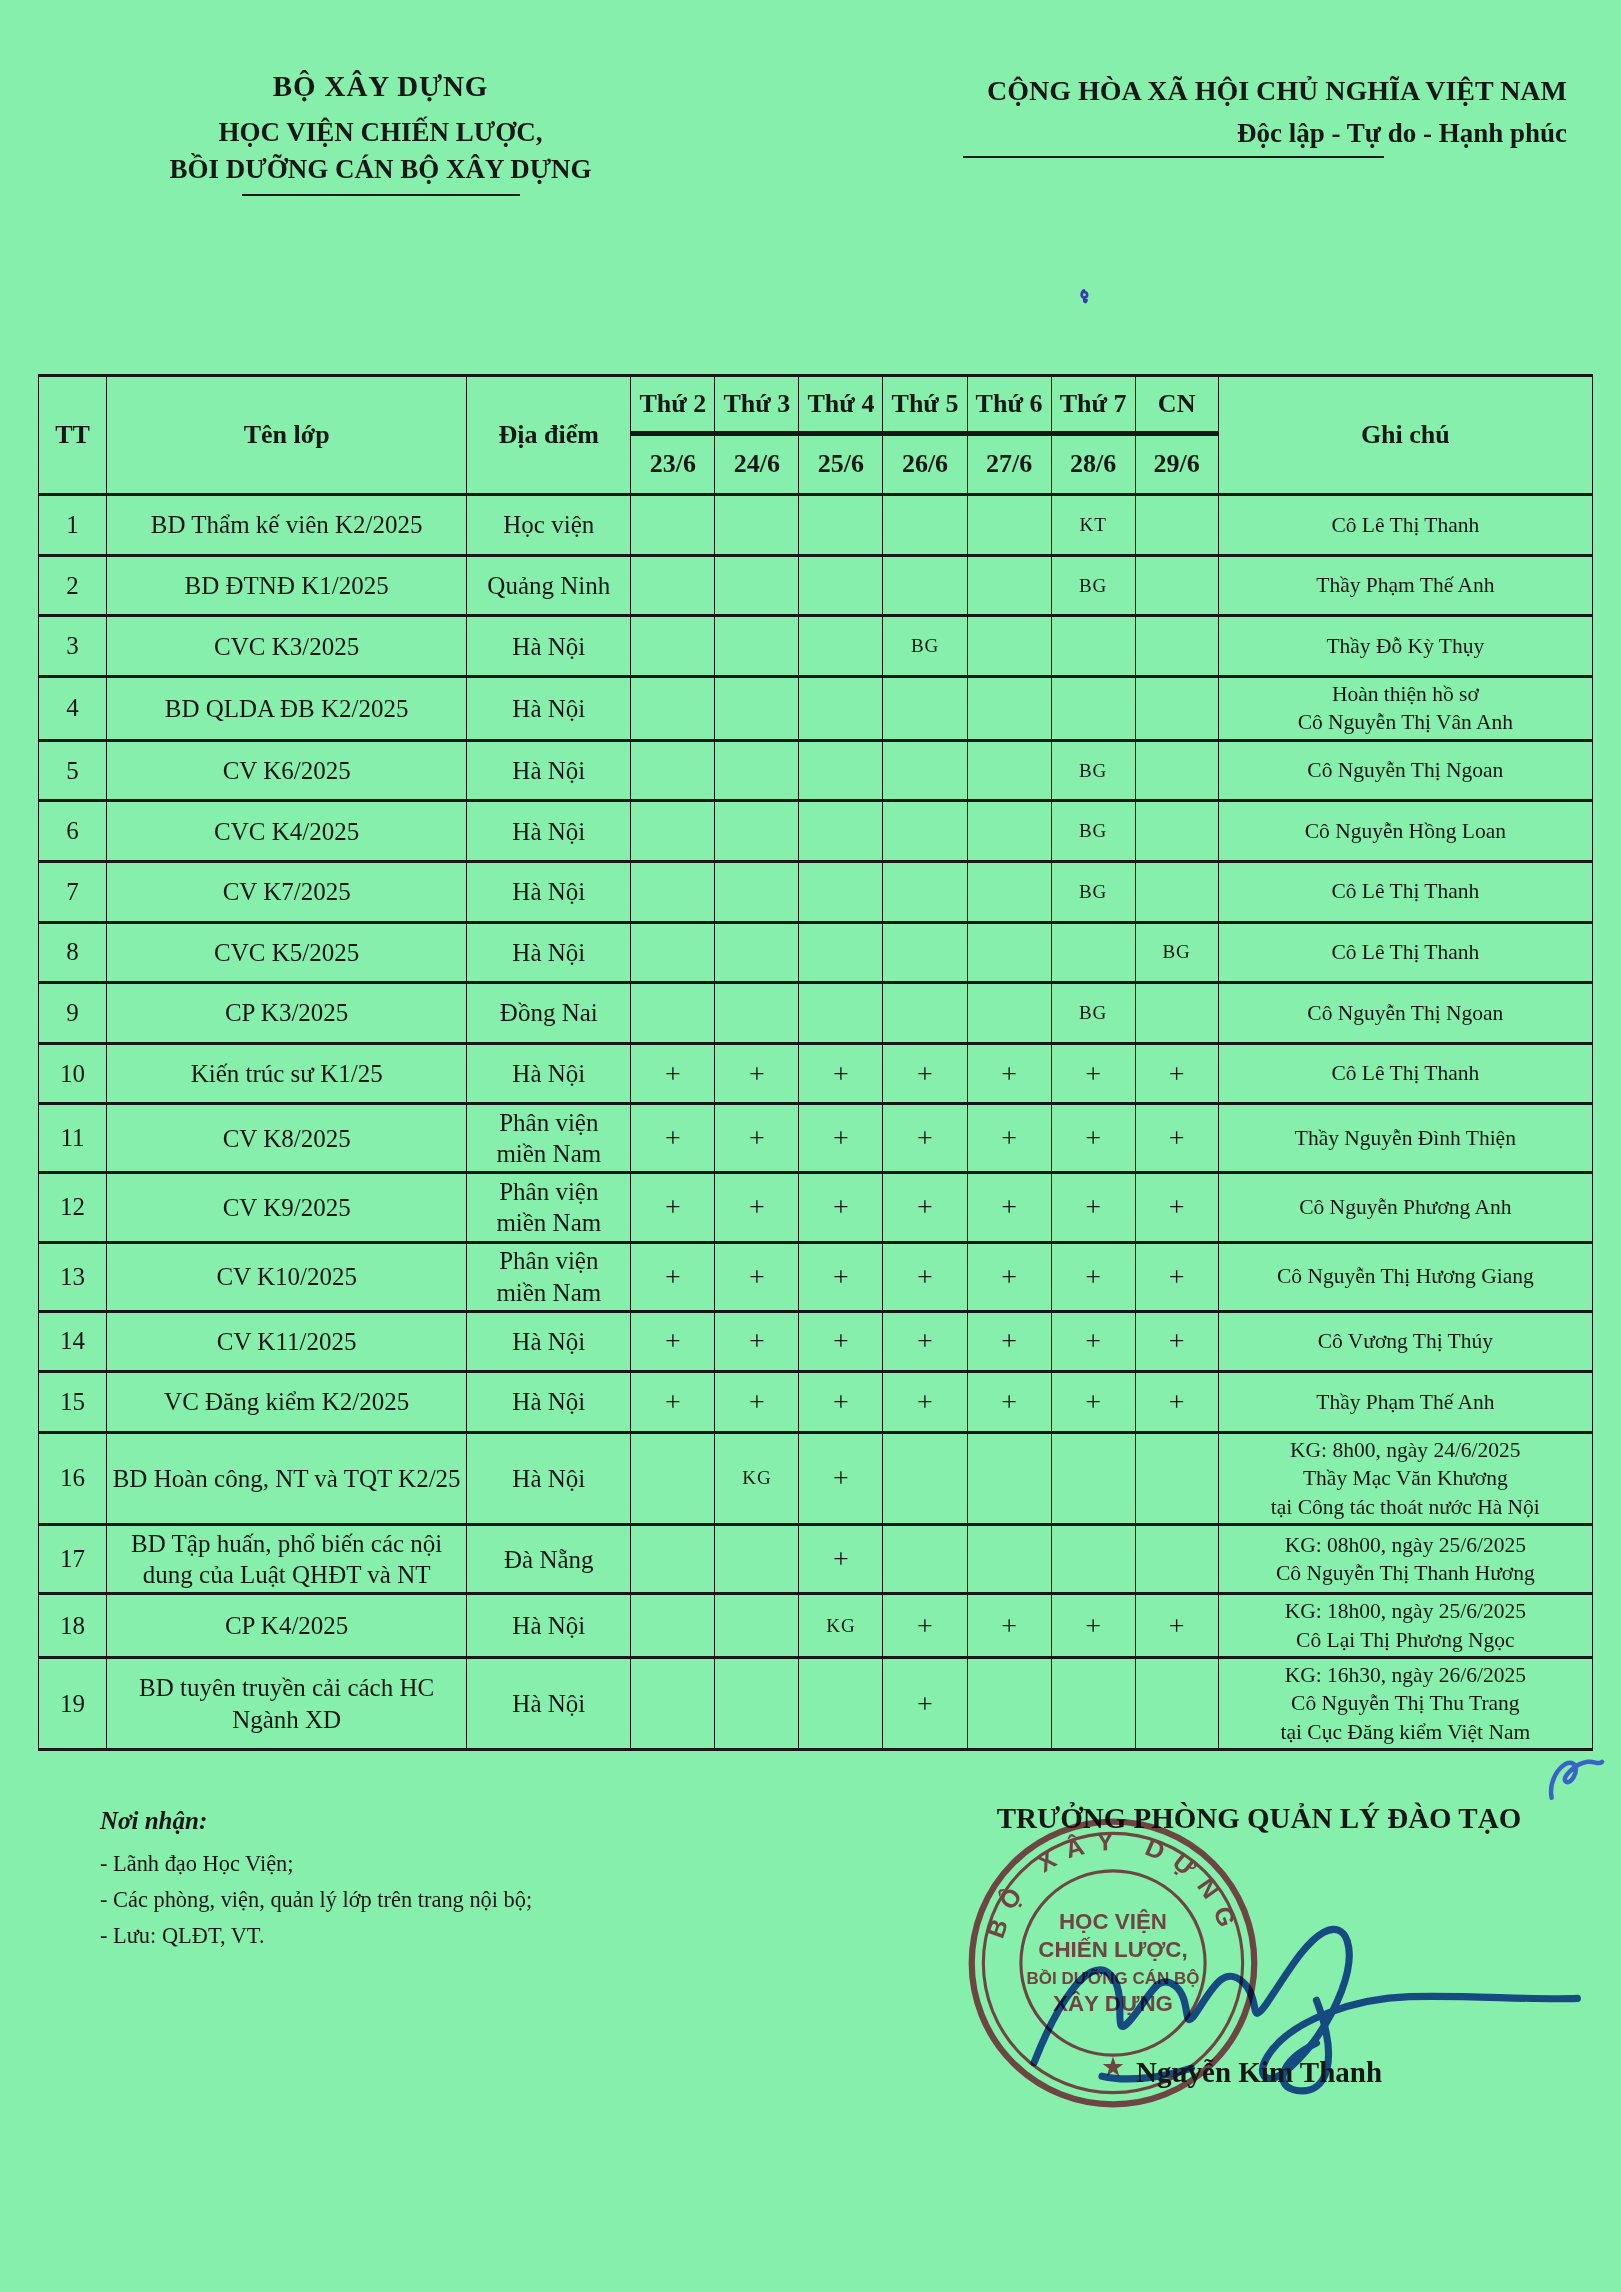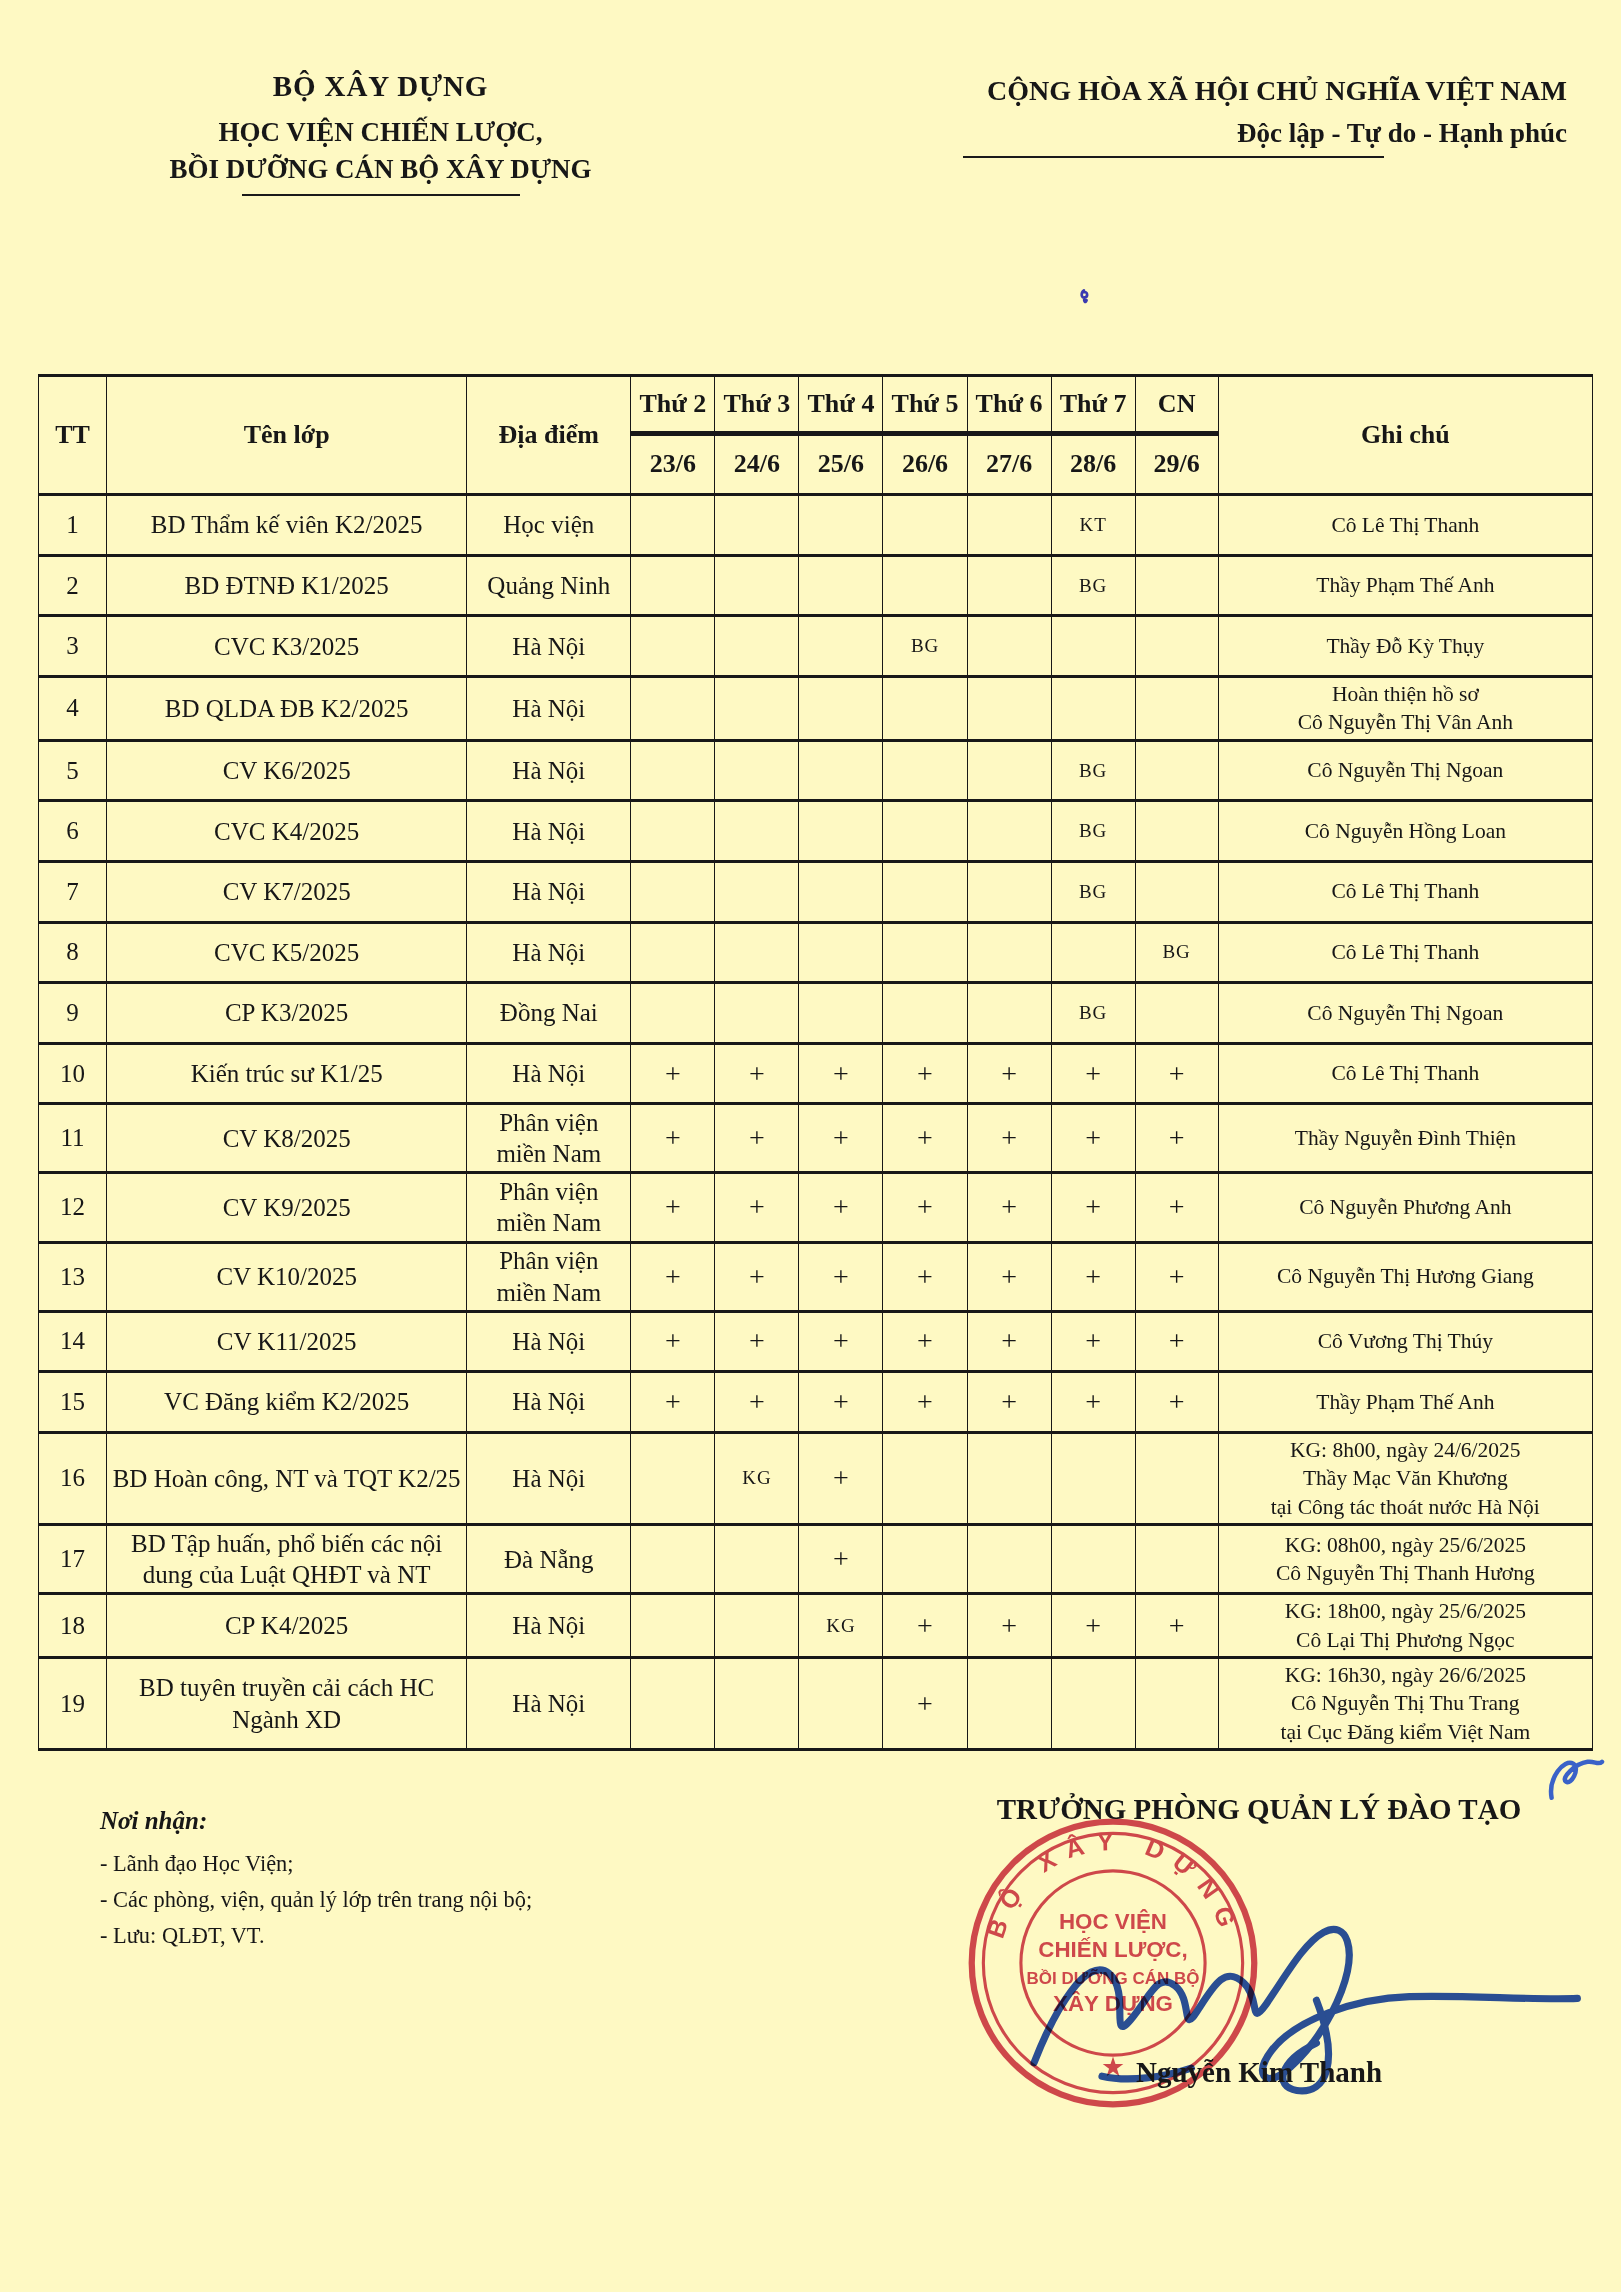"BỘ XÂY DỰNG" .page { background: #fef9c3 -> #86efac }
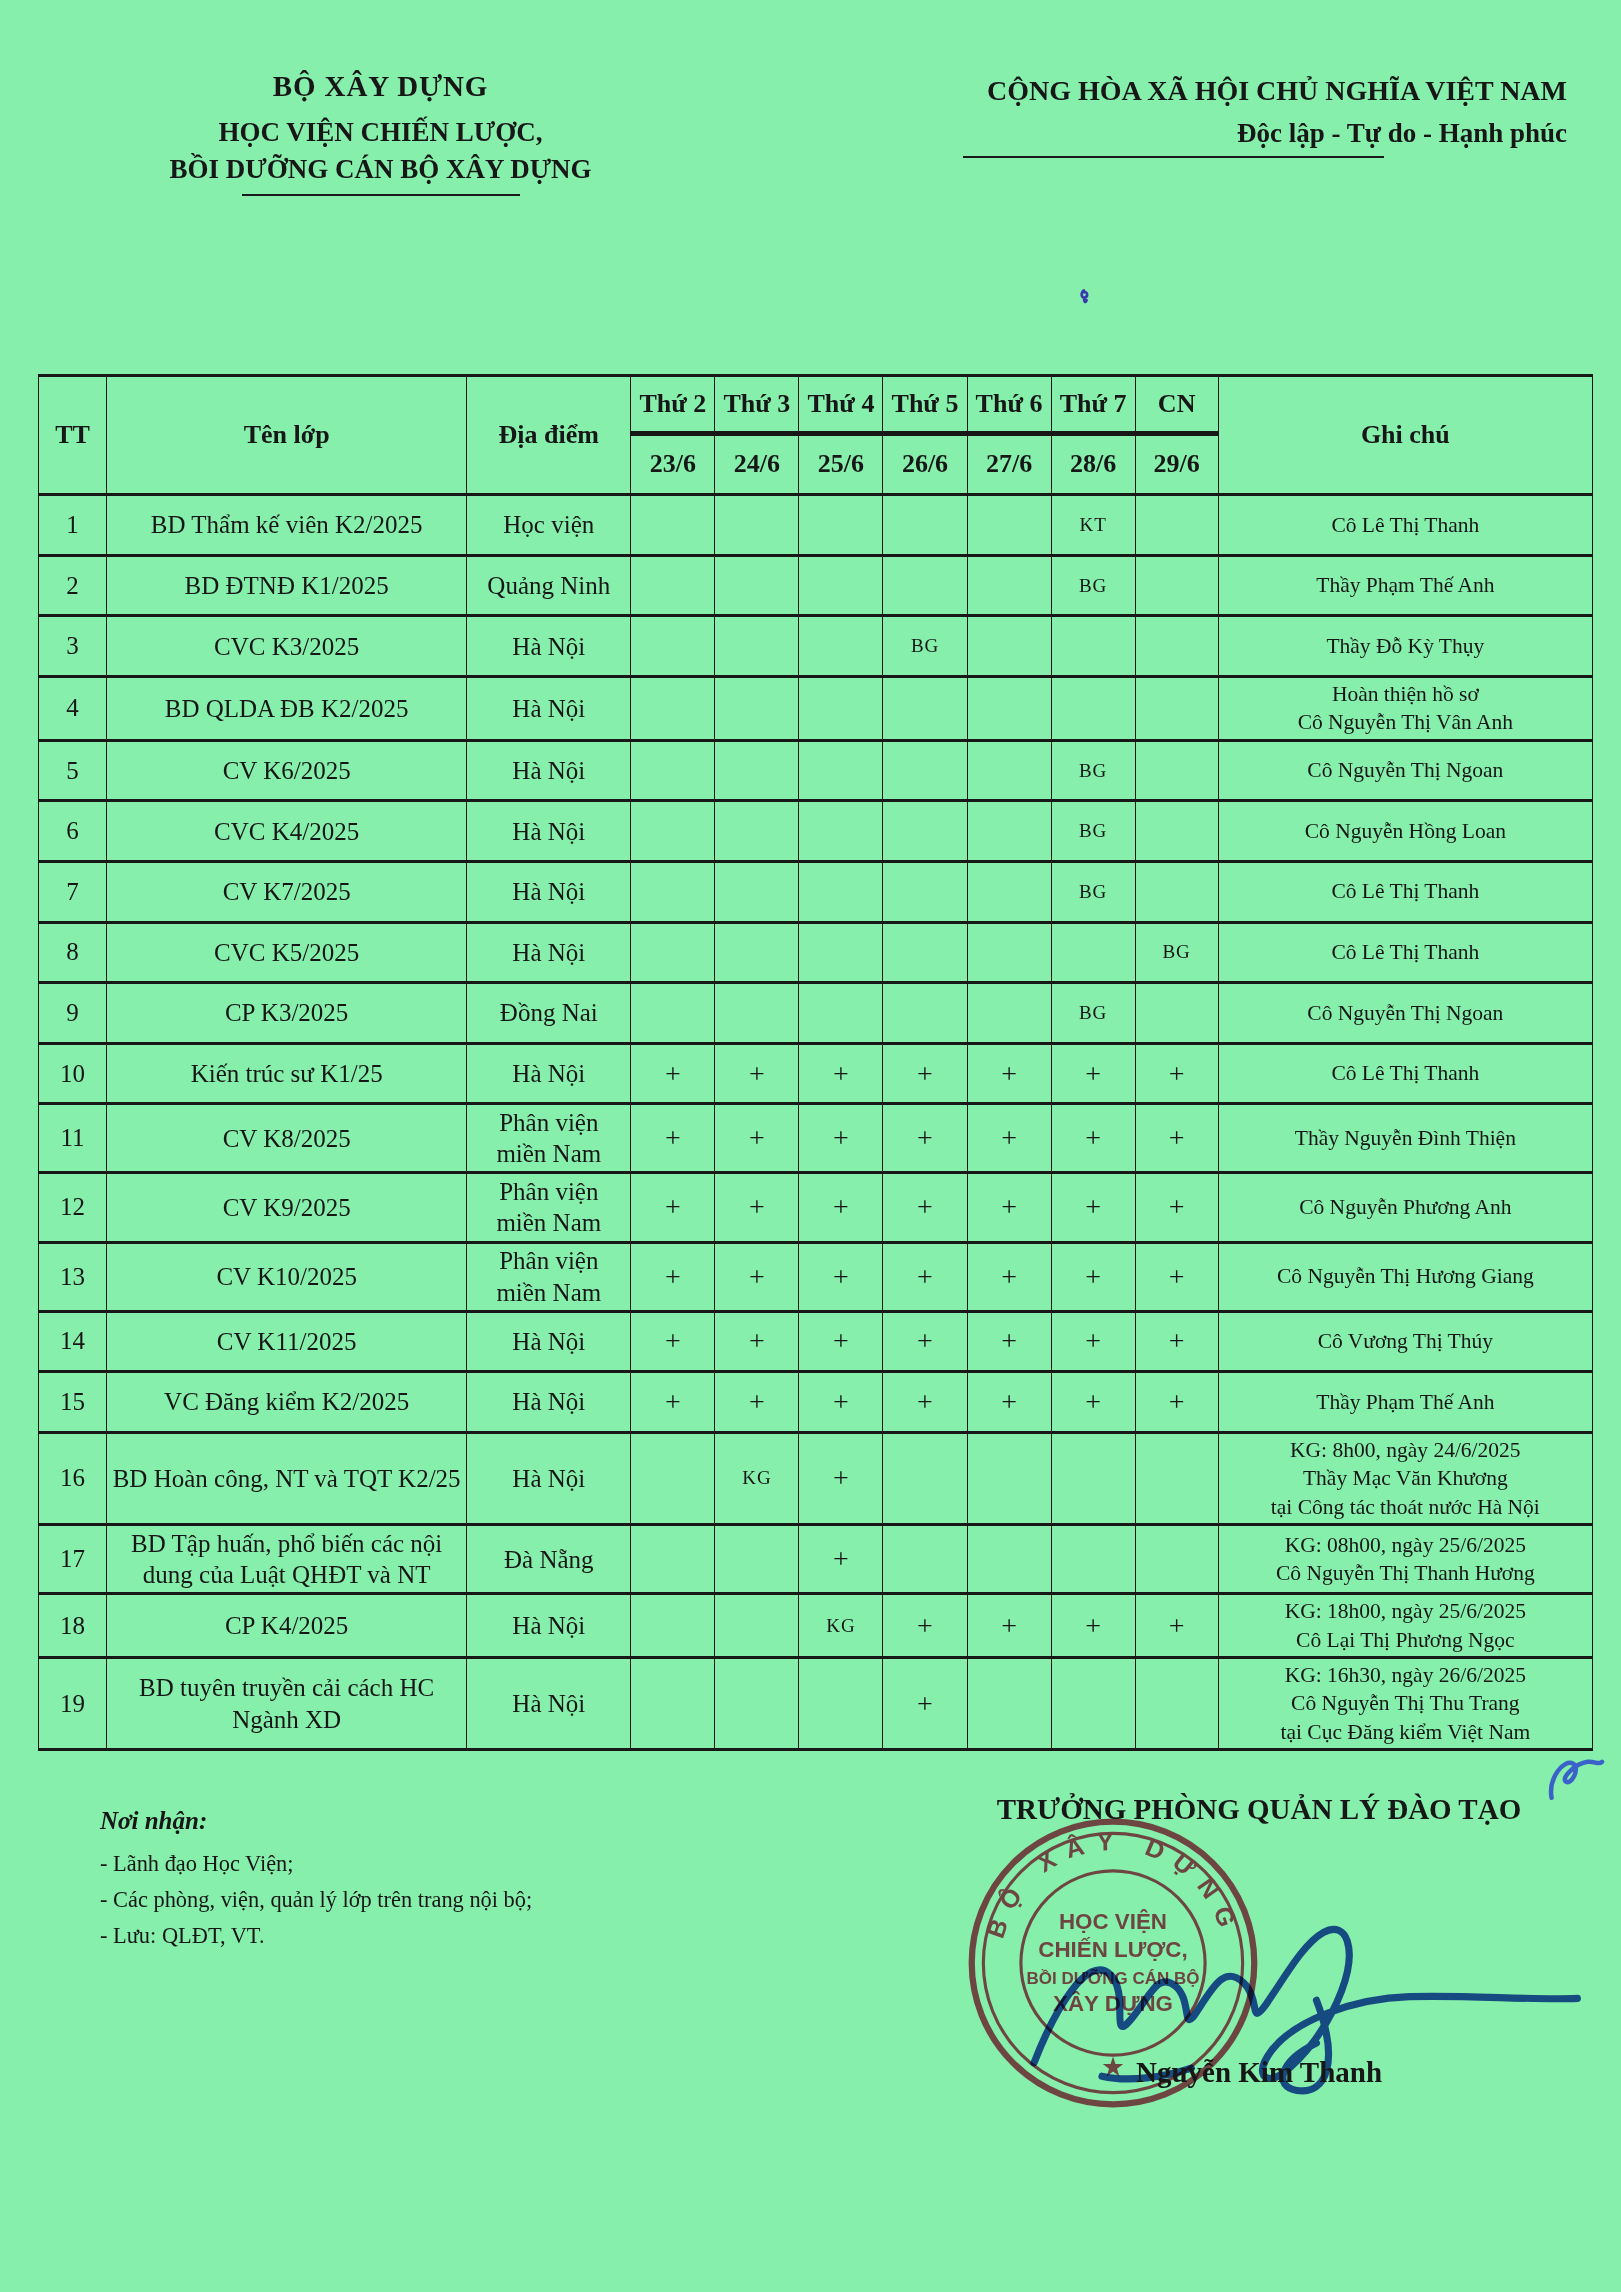"TRƯỞNG PHÒNG QUẢN LÝ ĐÀO" .sig-l2 { margin-top: none -> 9px }
